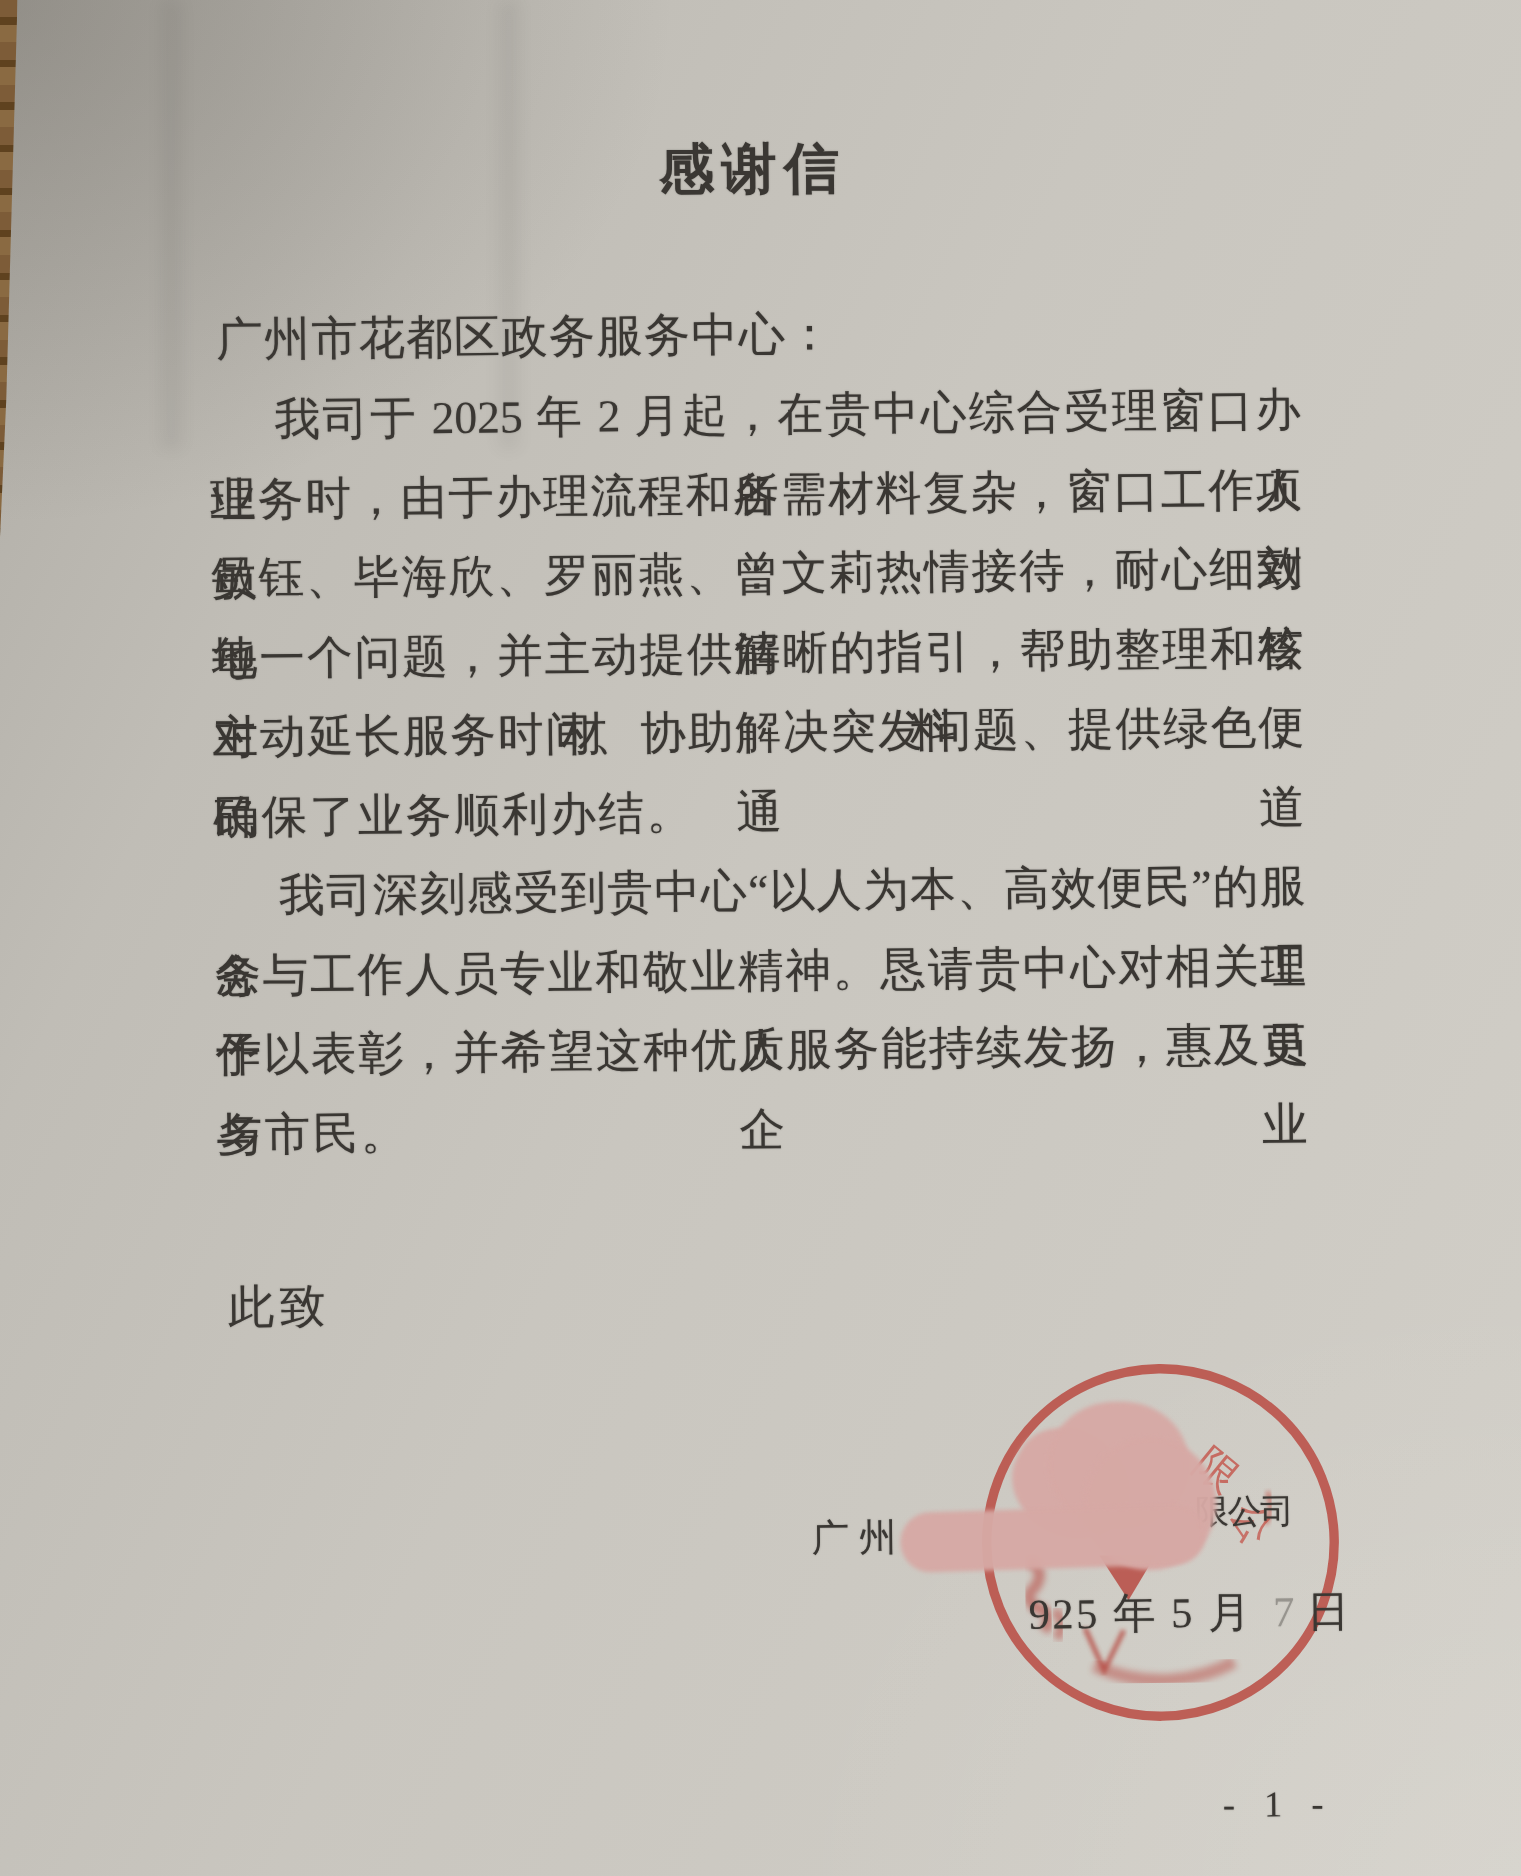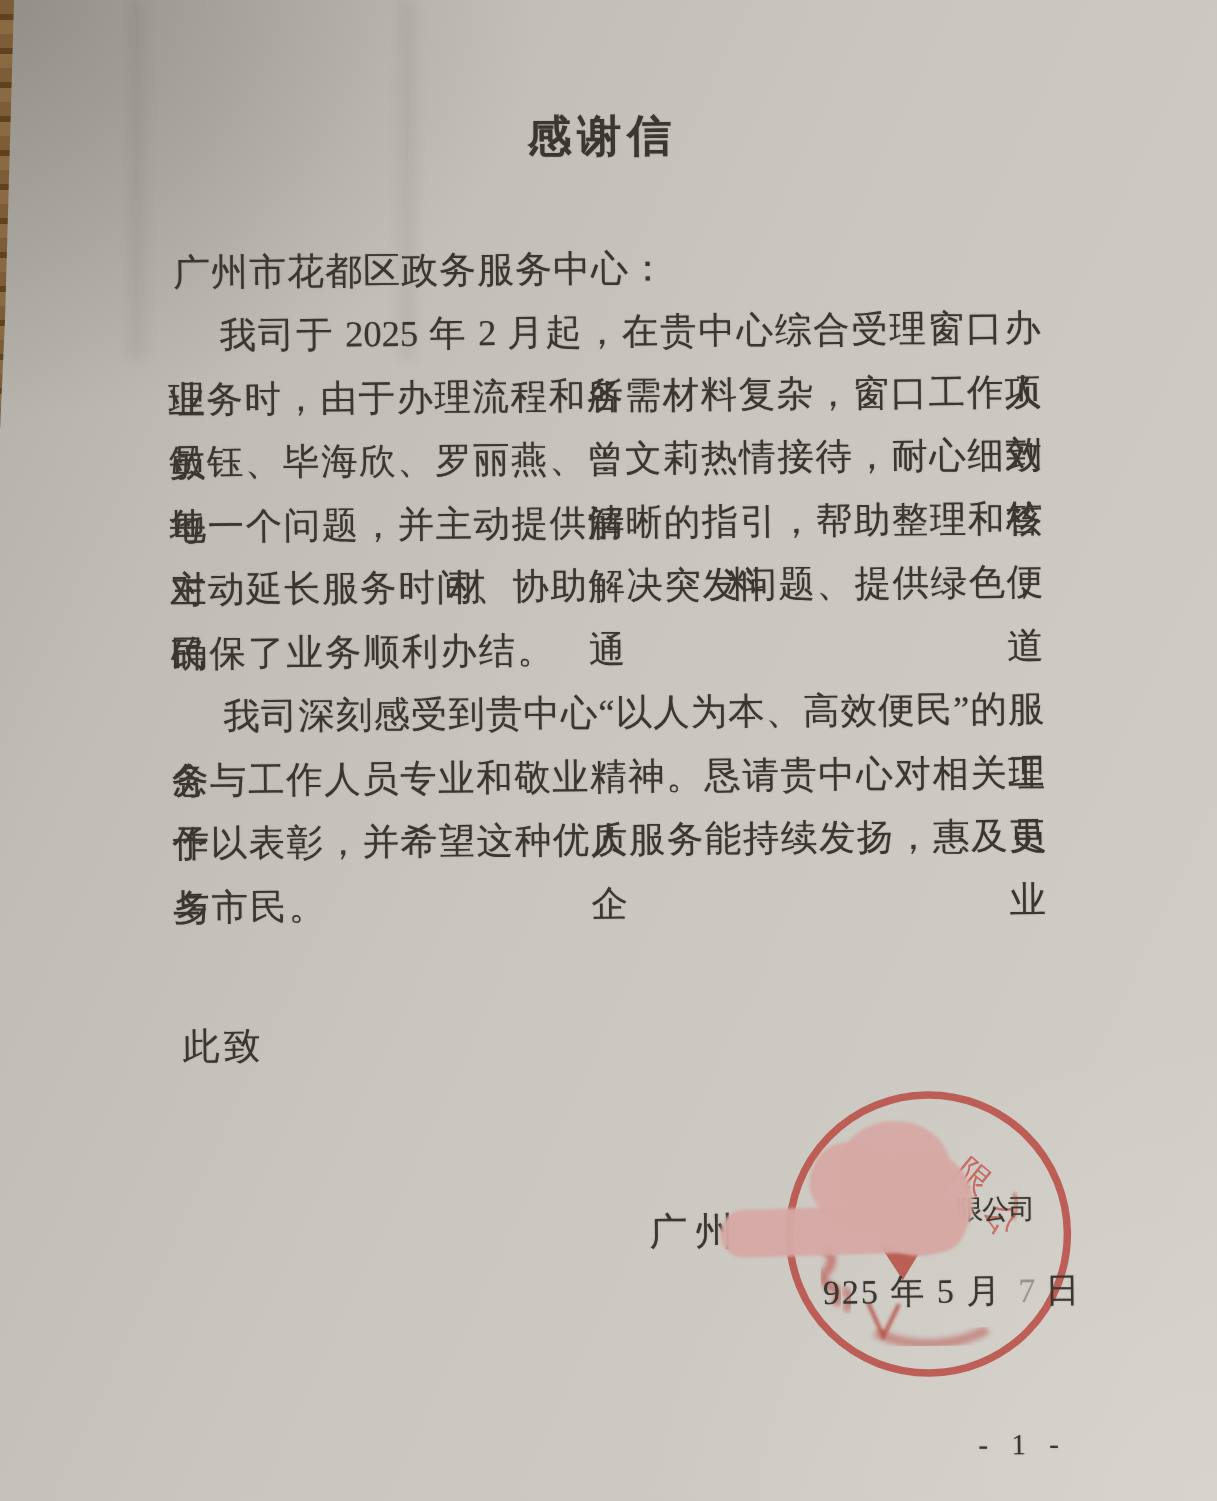"广州" .sig-prefix { font-size: 38px -> 30px }
